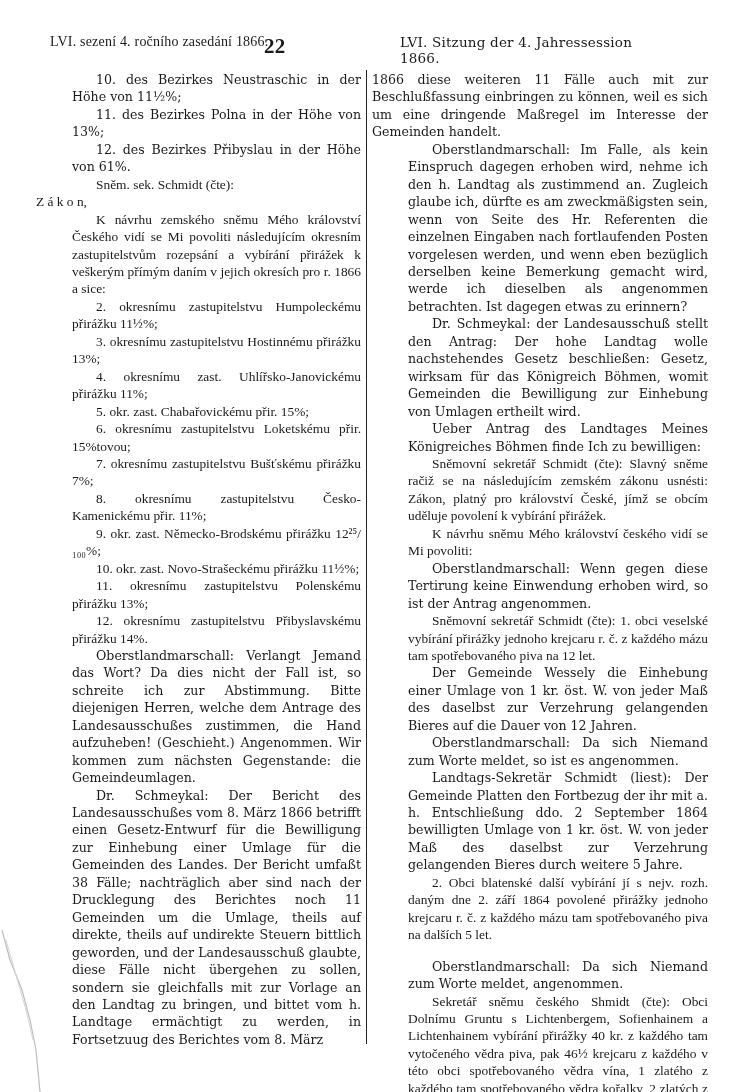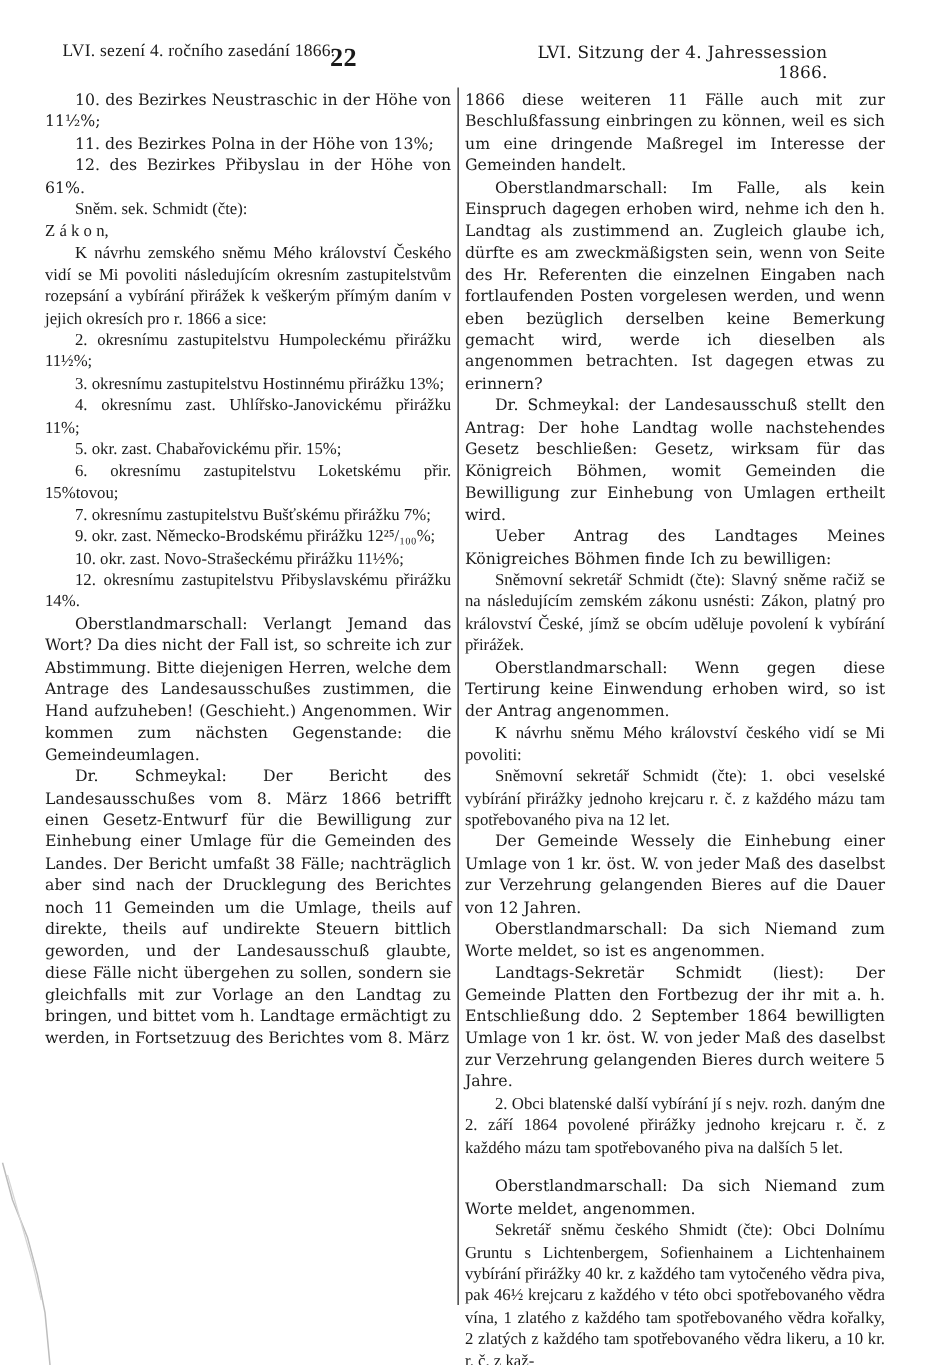"LVI. Sitzung der 4. Jahressession" span.hdr-right { text-align: right -> none }
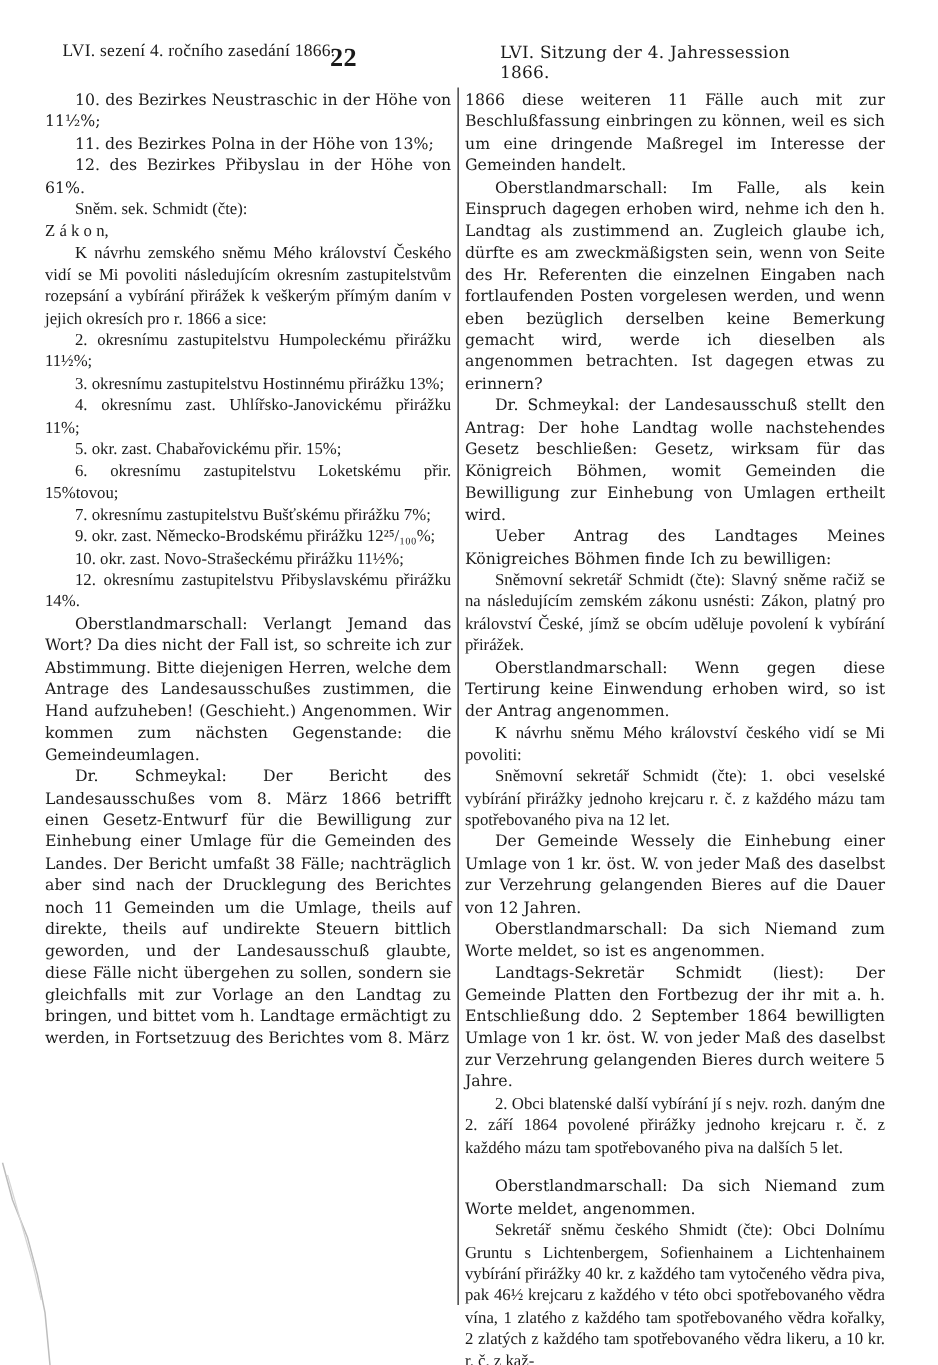"10. des Bezirkes Neustraschic in" .ind { margin-left: none -> 36px }
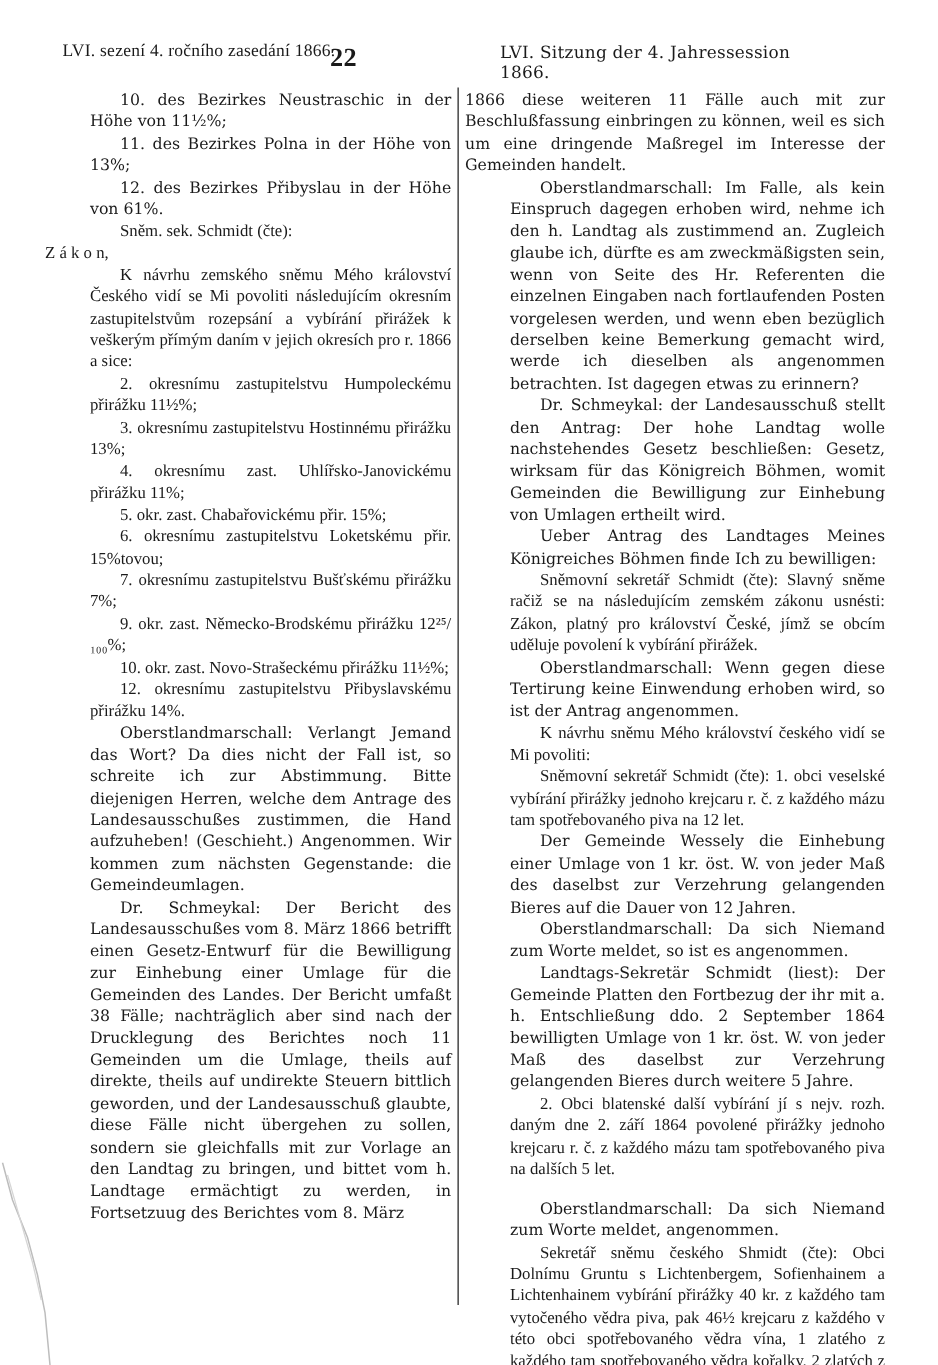"8. okresnímu zastupitelstvu" p.p { html: none -> <p>8. okresnímu zastupitelstvu Česko-Kamenickému přir. 11%;</p> }
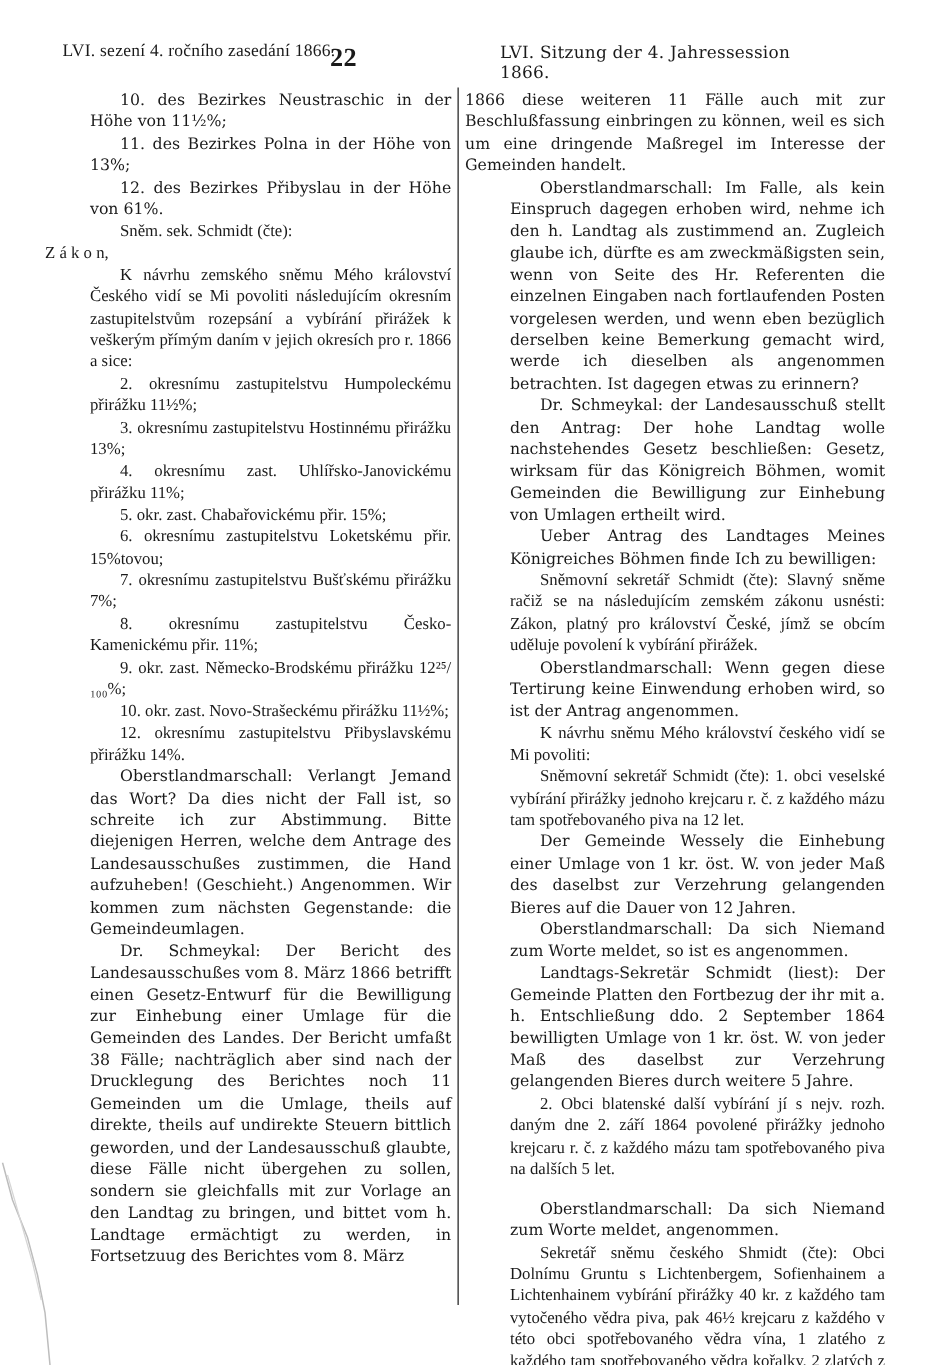"Oberstlandmarschall: Wenn gegen diese" p.p { order: before "K návrhu sněmu Mého království" -> after "K návrhu sněmu Mého království" }
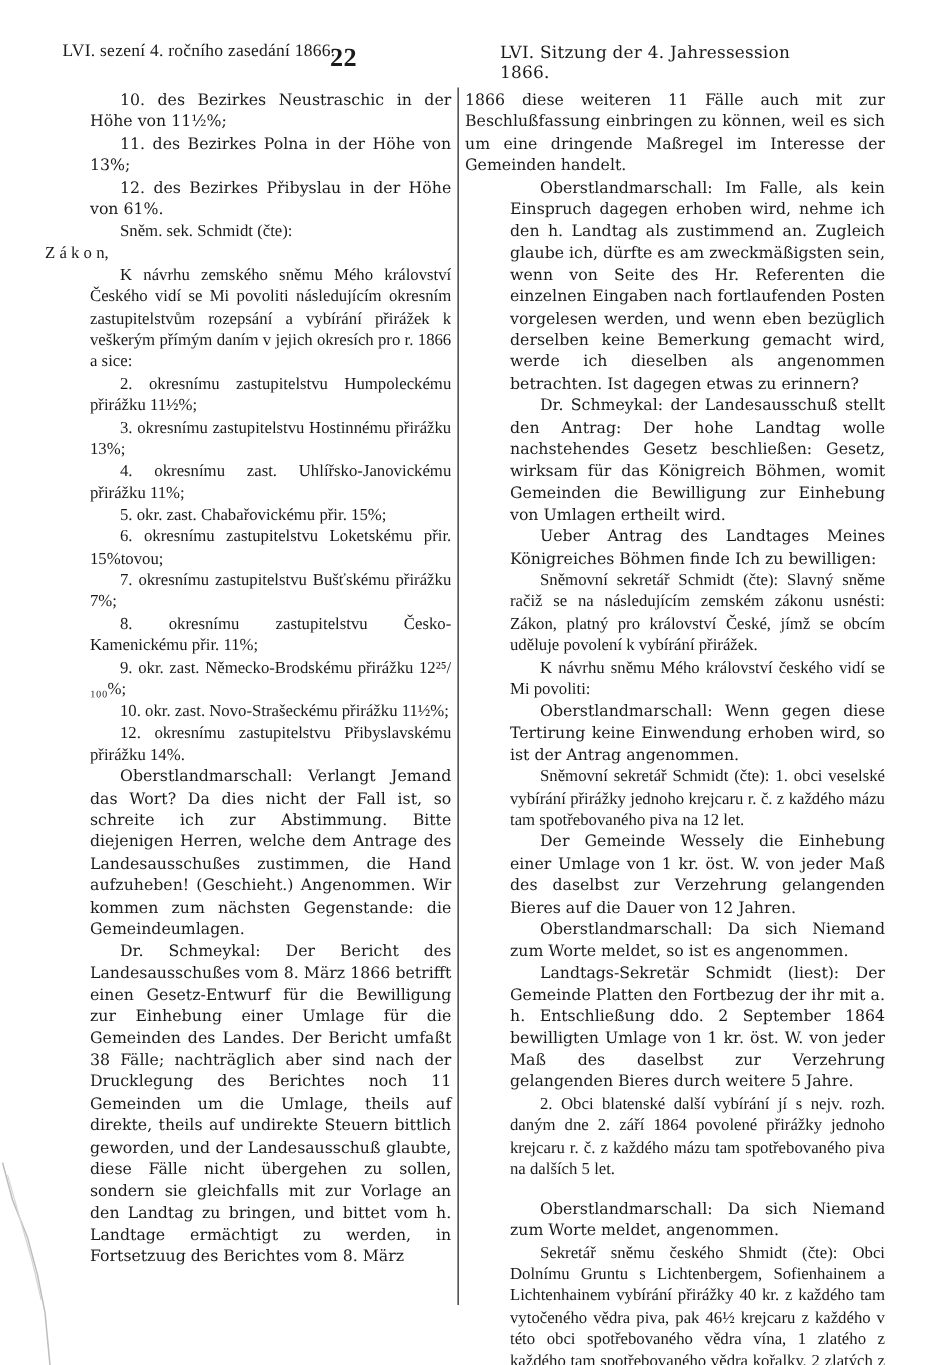"11. okresnímu zastupitelstvu Polenskému" p.p { html: none -> <p>11. okresnímu zastupitelstvu Polenskému přirážku 13%;</p> }
